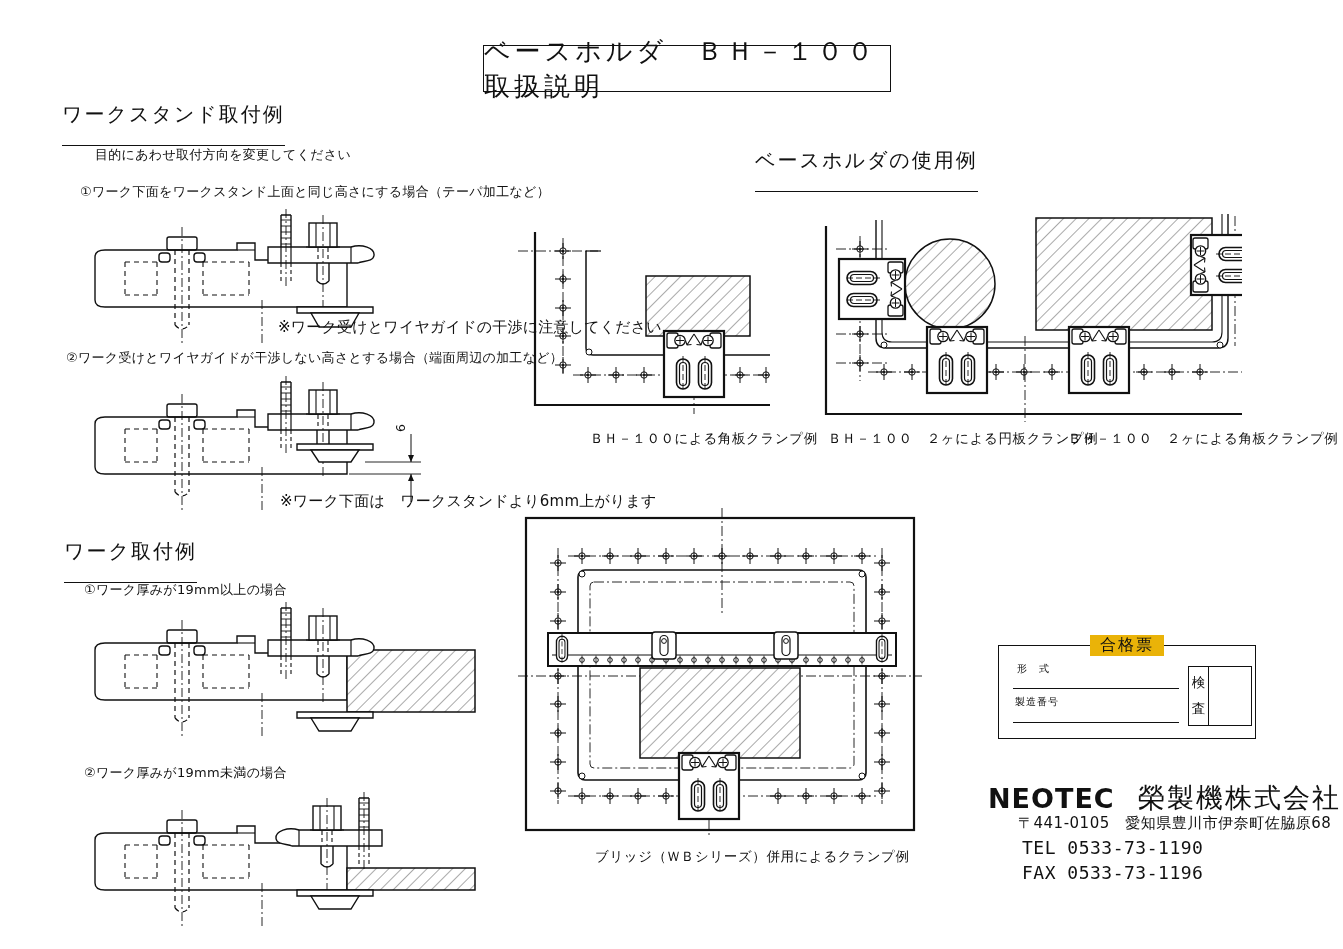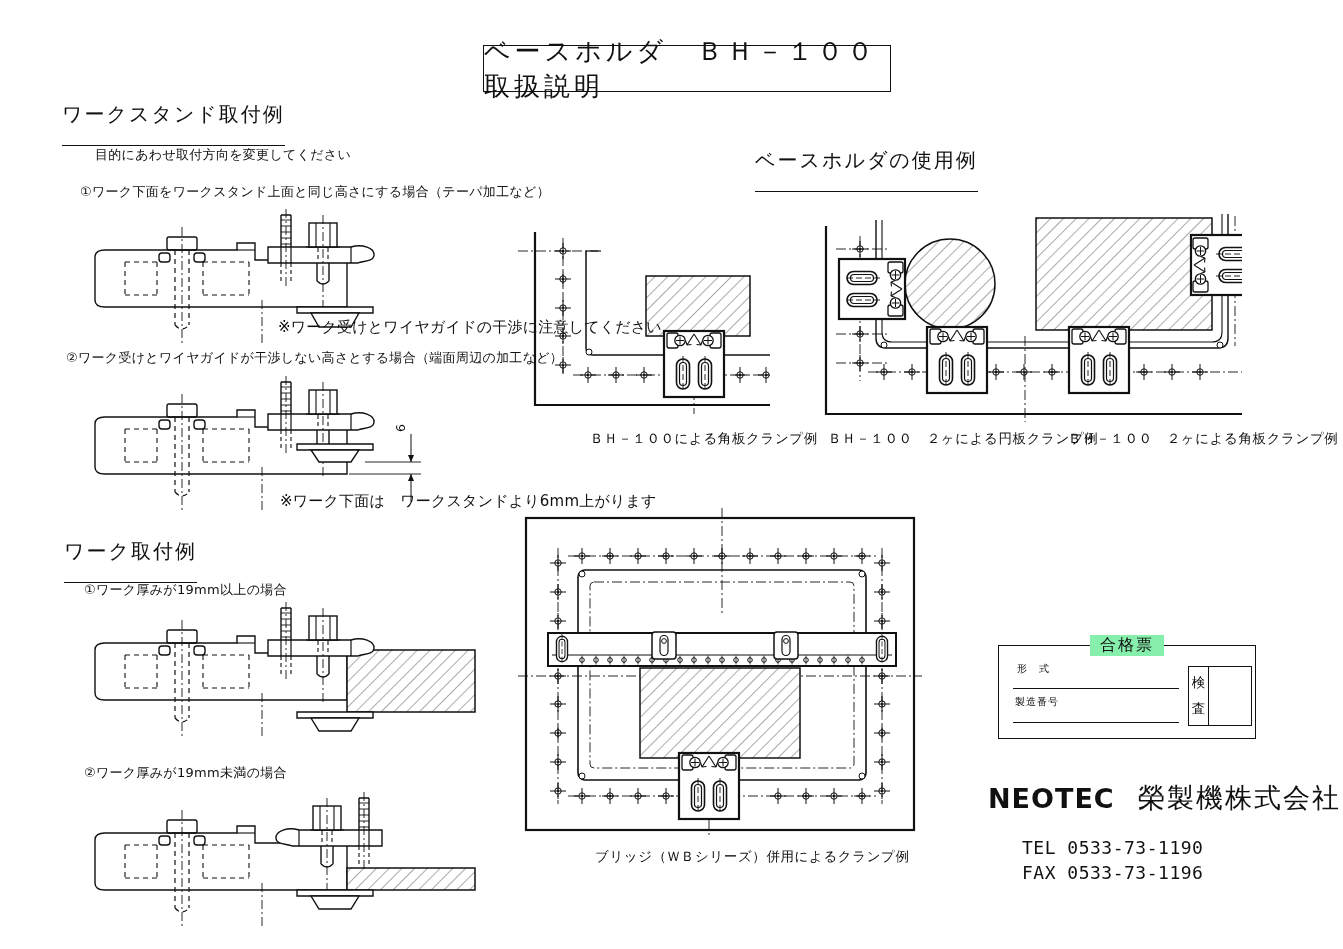"合格票" .pass-legend { background: #86efac -> #eab308 }
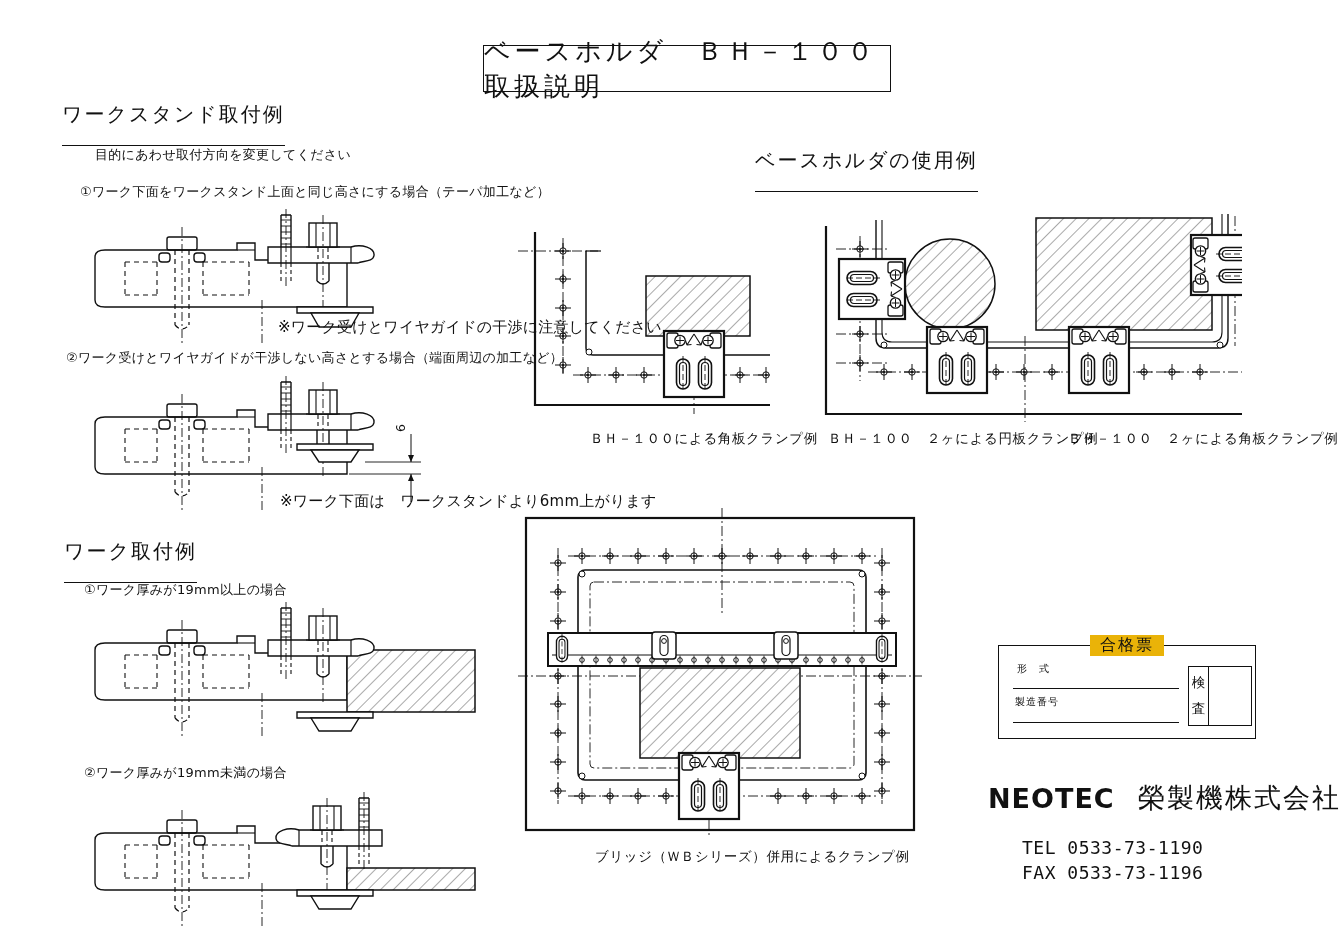"〒441-0105 愛知県豊川市伊奈町佐脇原68" div.abs { html: none -> <div>〒441-0105 愛知県豊川市伊奈町佐脇原68</div> }
